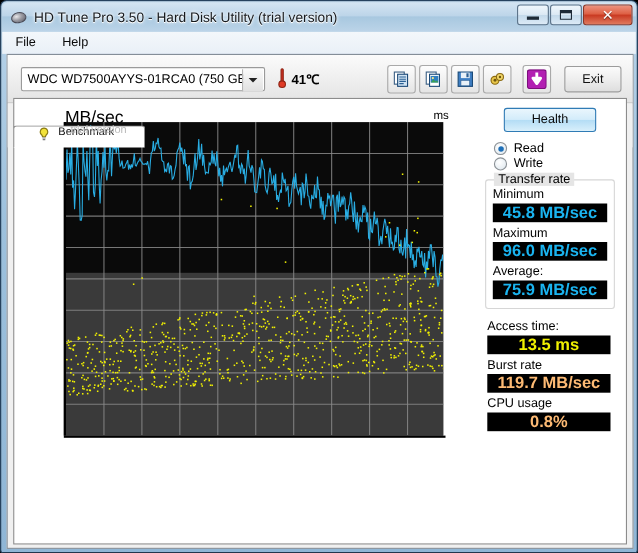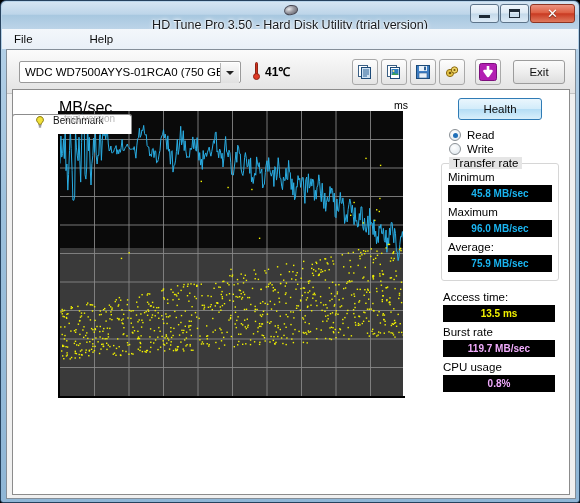"HD Tune Pro 3.50 -" #titlebar { flex-direction: column -> none }
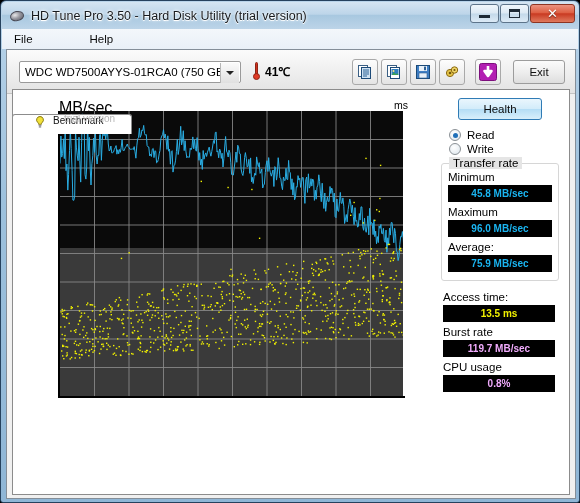"File" #menubar { gap: 33px -> none }
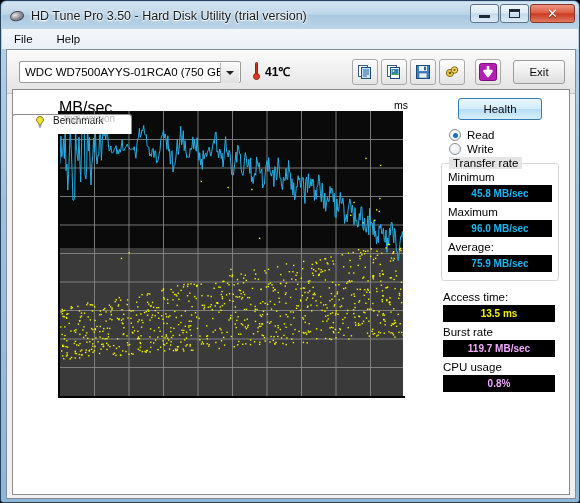"45.8 MB/sec" .stat-val { font-size: 10px -> 15px }
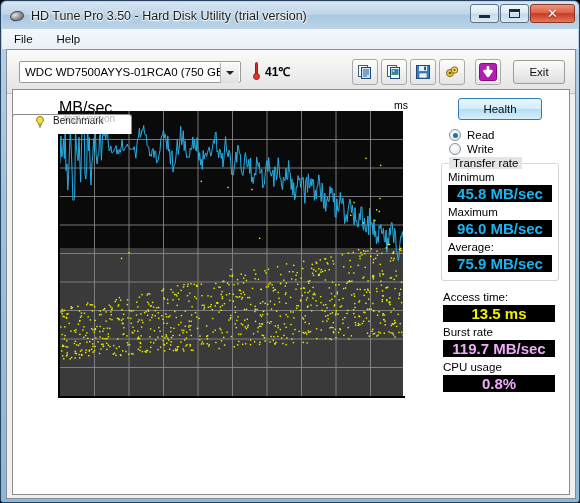"119.7 MB/sec" .stat-val.white { color: #f0abfc -> #fdba74 }
